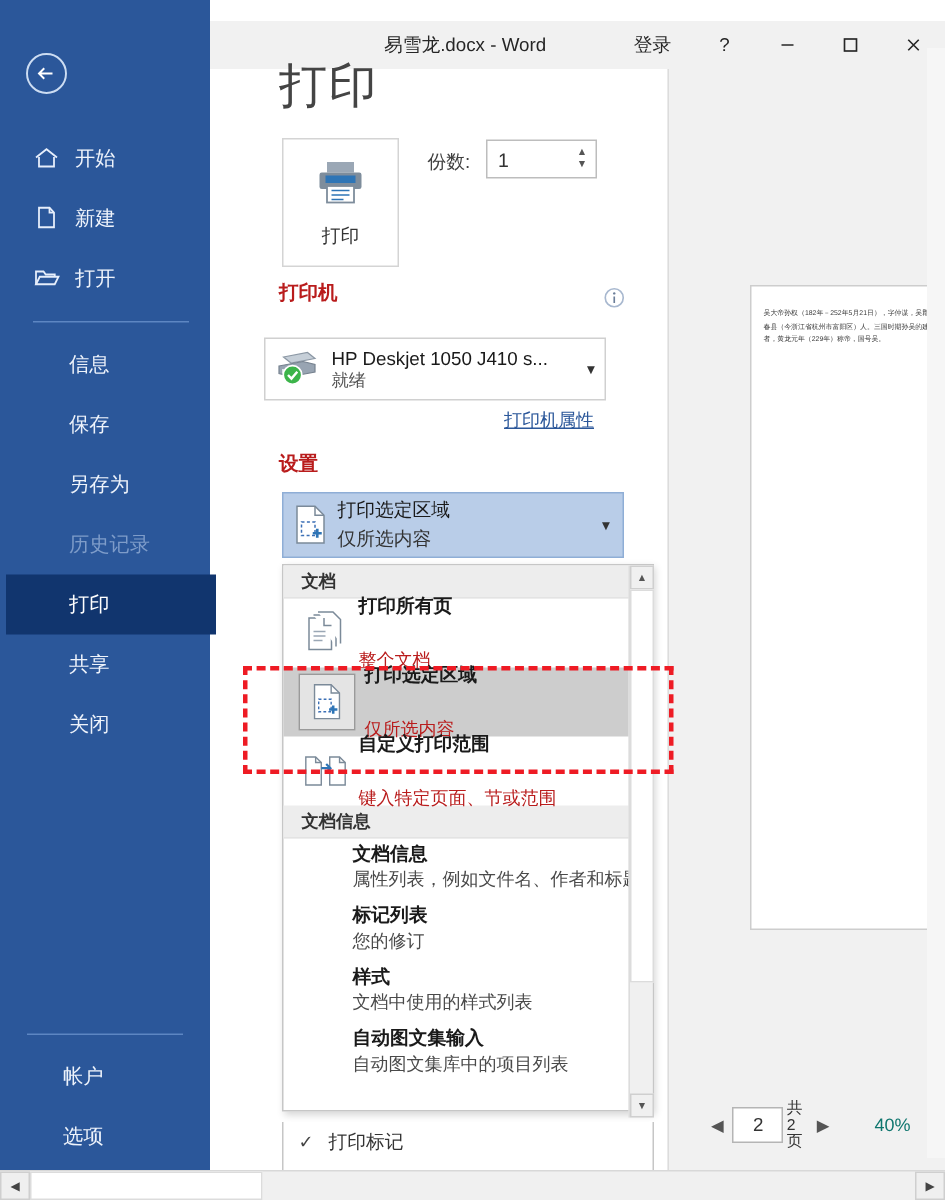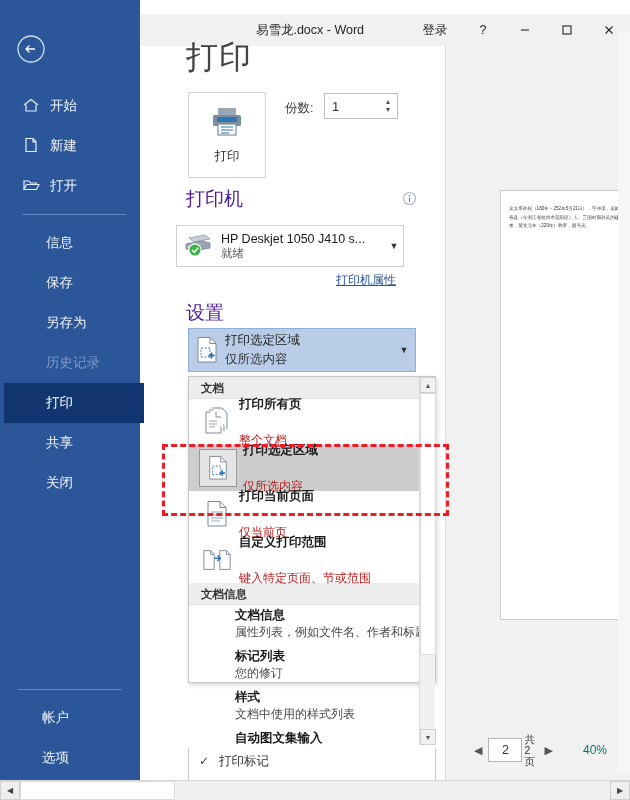"打印机" .sec-head { color: #4c1d95 -> #b91c1c; font-size: 19px -> 13px; font-weight: 400 -> 700 }
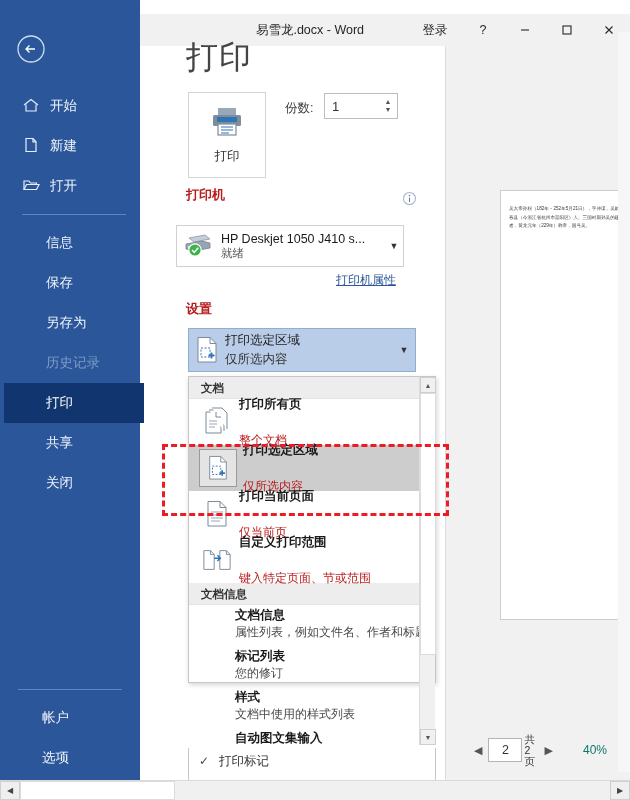"文档" .dropdown { height: 307px -> 365px }
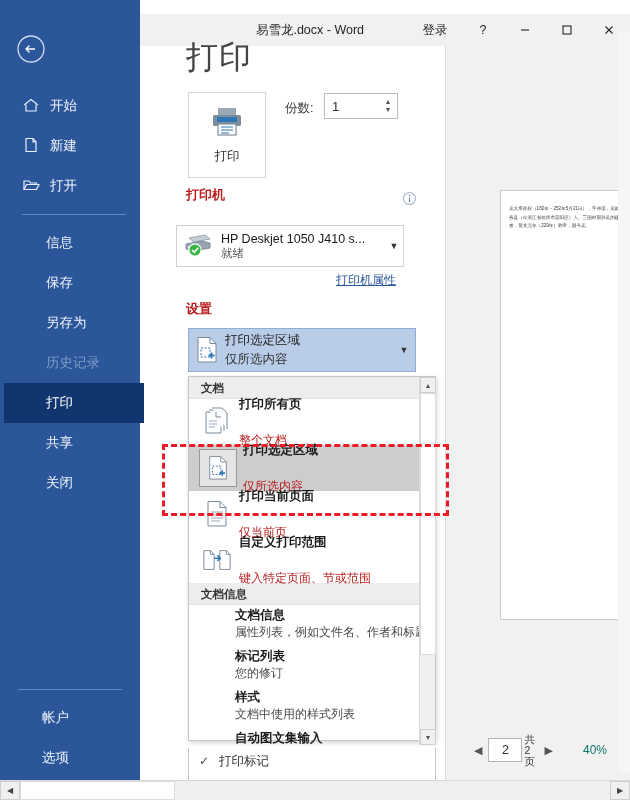"打印当前页面" div.dd-item { html: <div> <div> <svg> <path></path> <path></path> <path></path> </svg> </div> <div> <div>打印当前页面</div> <div>仅当前页</div> </div> </div> -> none }
